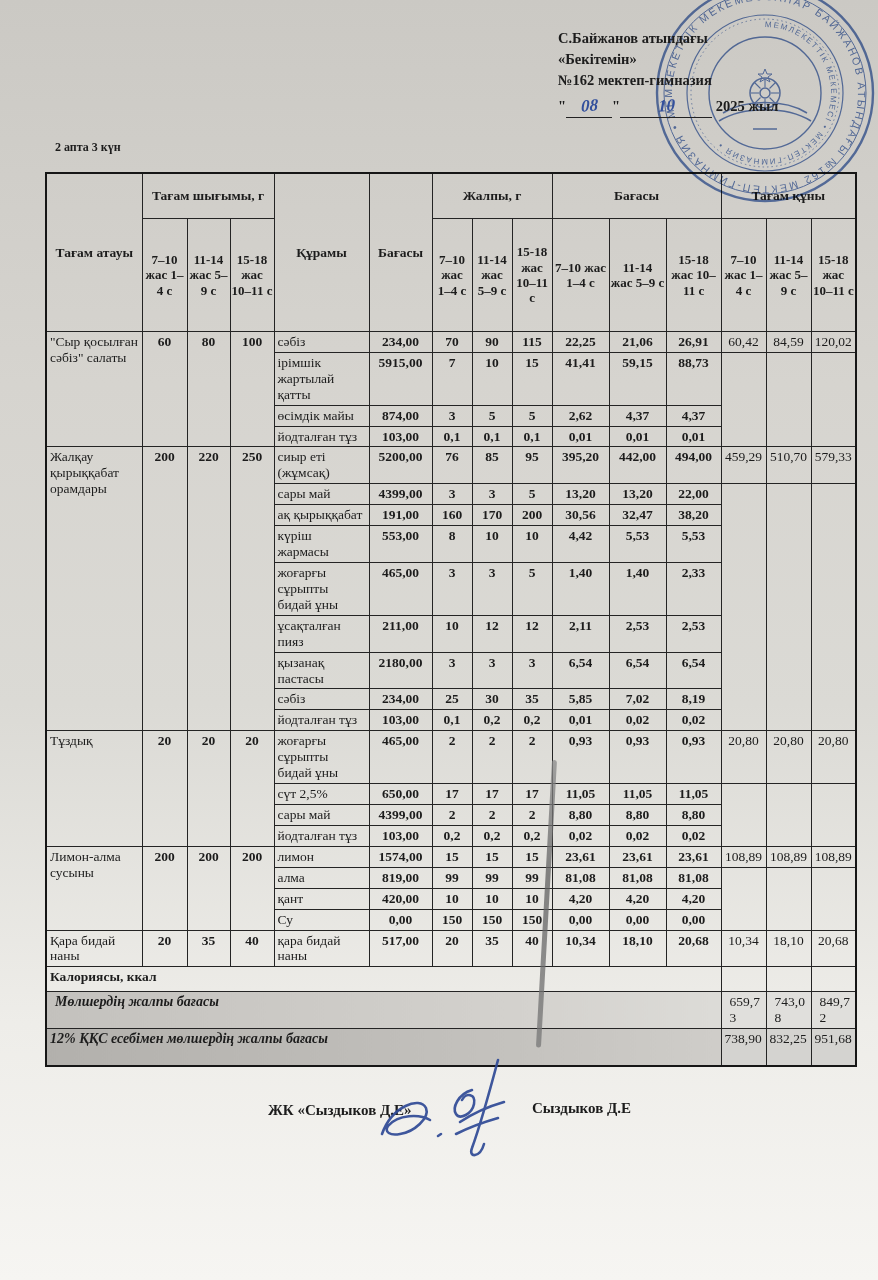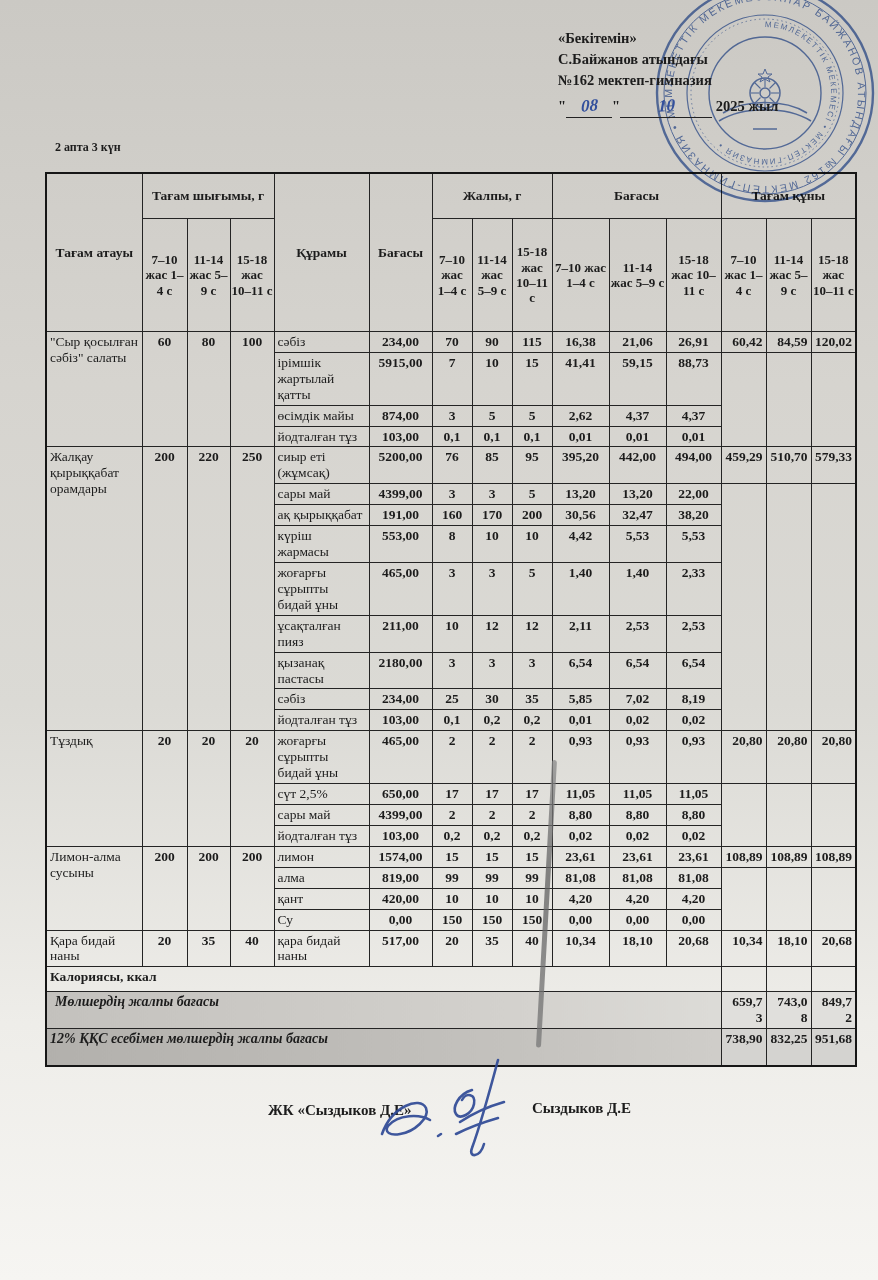"«Бекітемін»" div { order: before "С.Байжанов атындағы" -> after "С.Байжанов атындағы" }
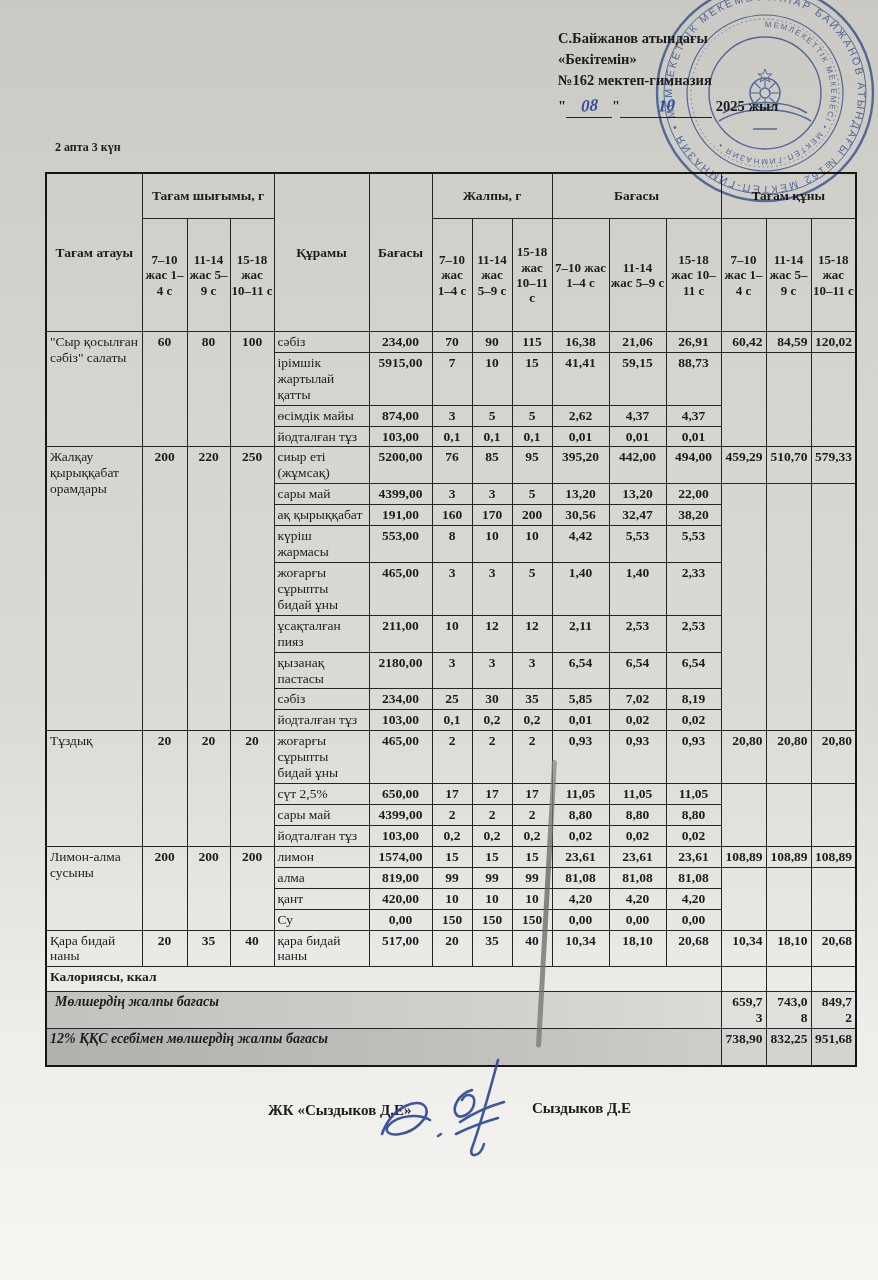"16,38" td.num { text: 16,38 -> 22,25 }
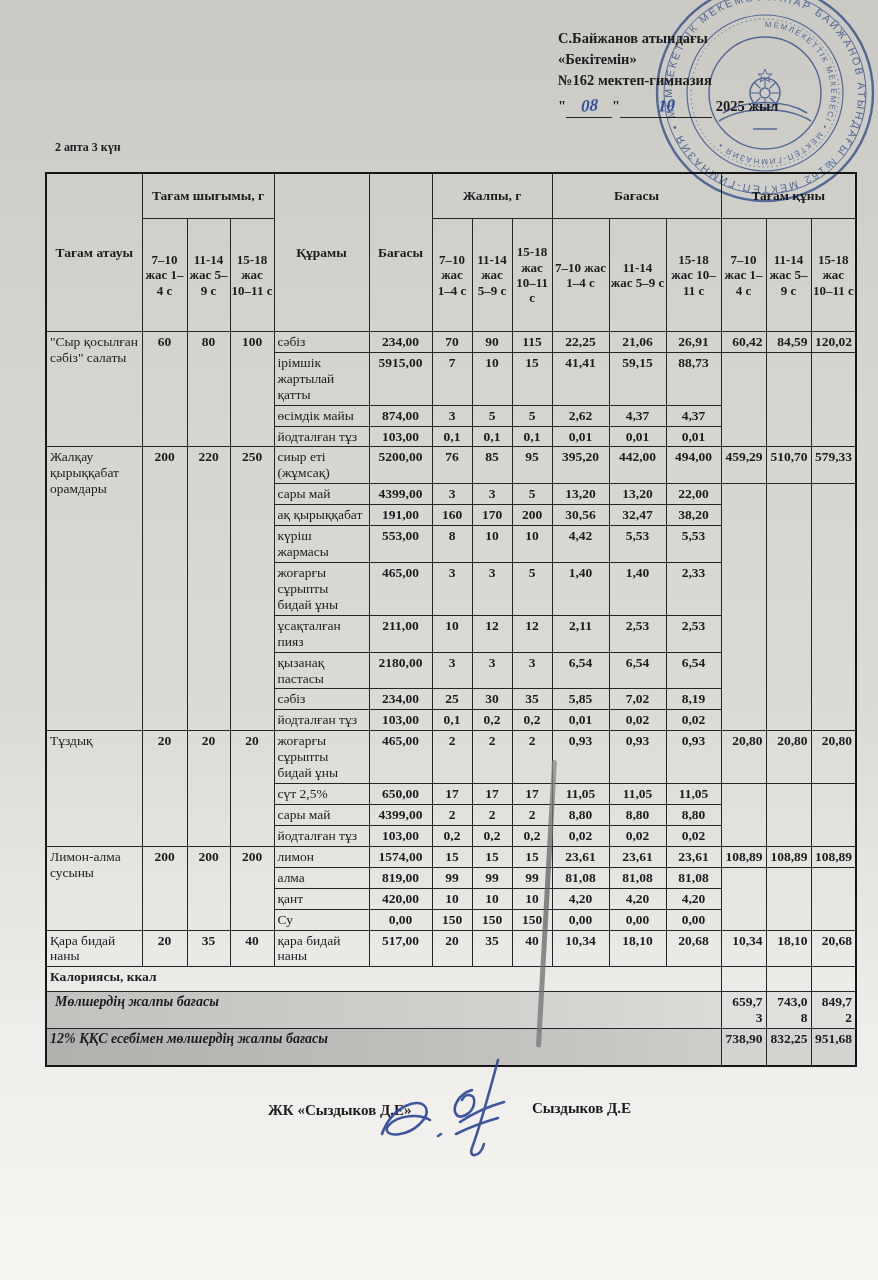"60,42" .cost-cell { font-weight: bold -> normal; text-align: right -> center }
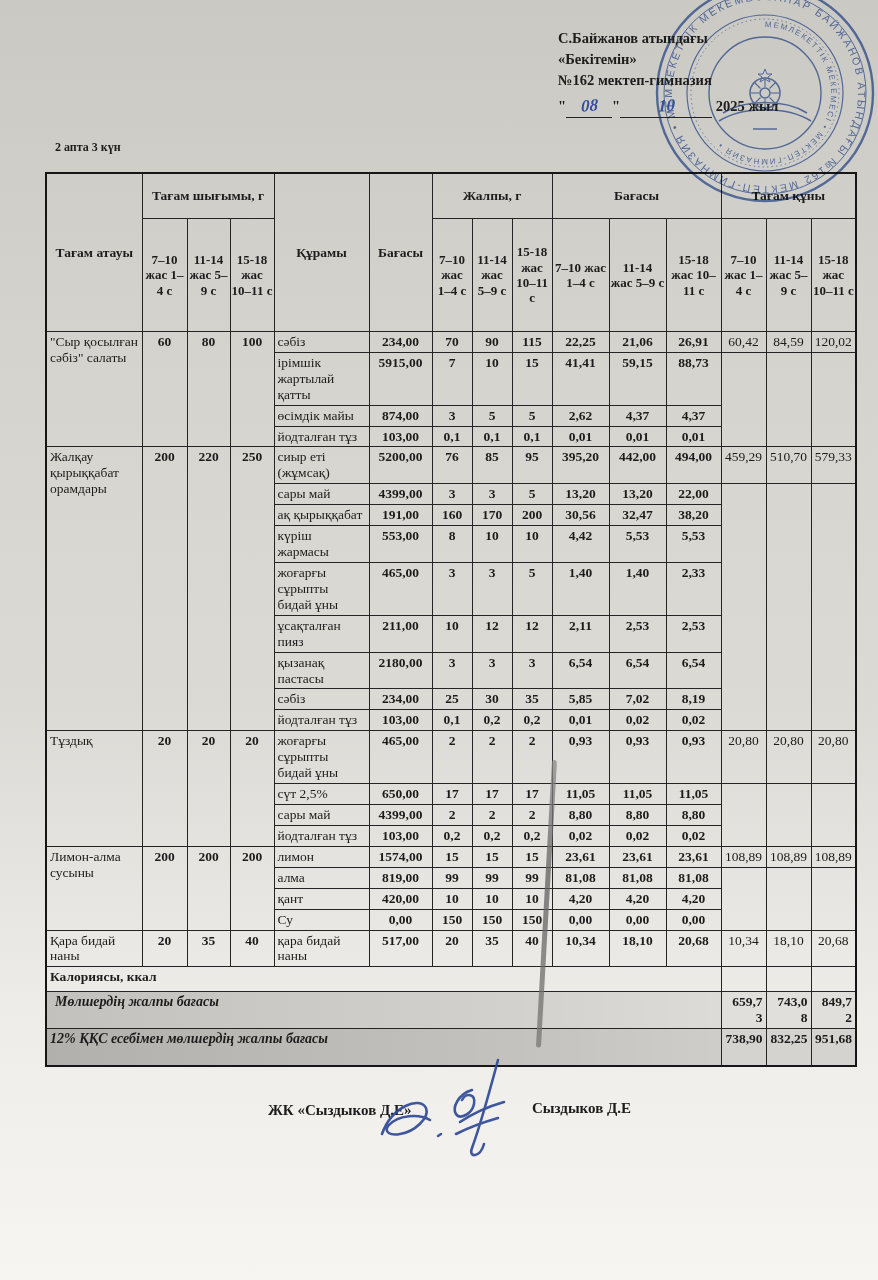"659,73" .sum-val { font-weight: bold -> normal; text-align: right -> left }
